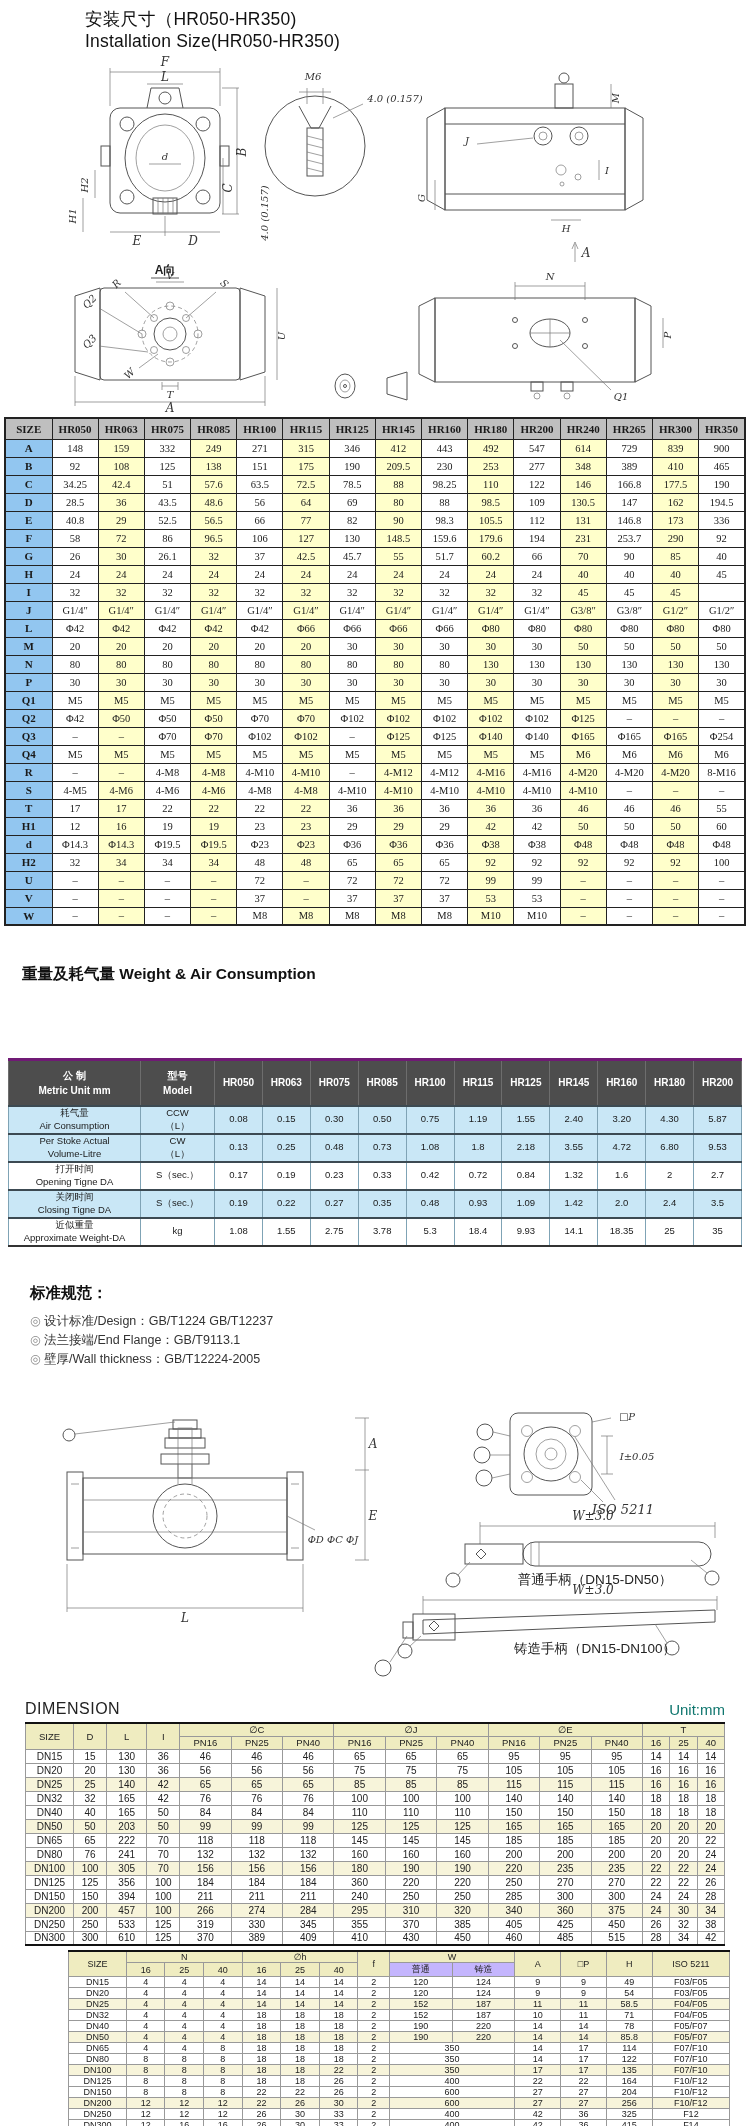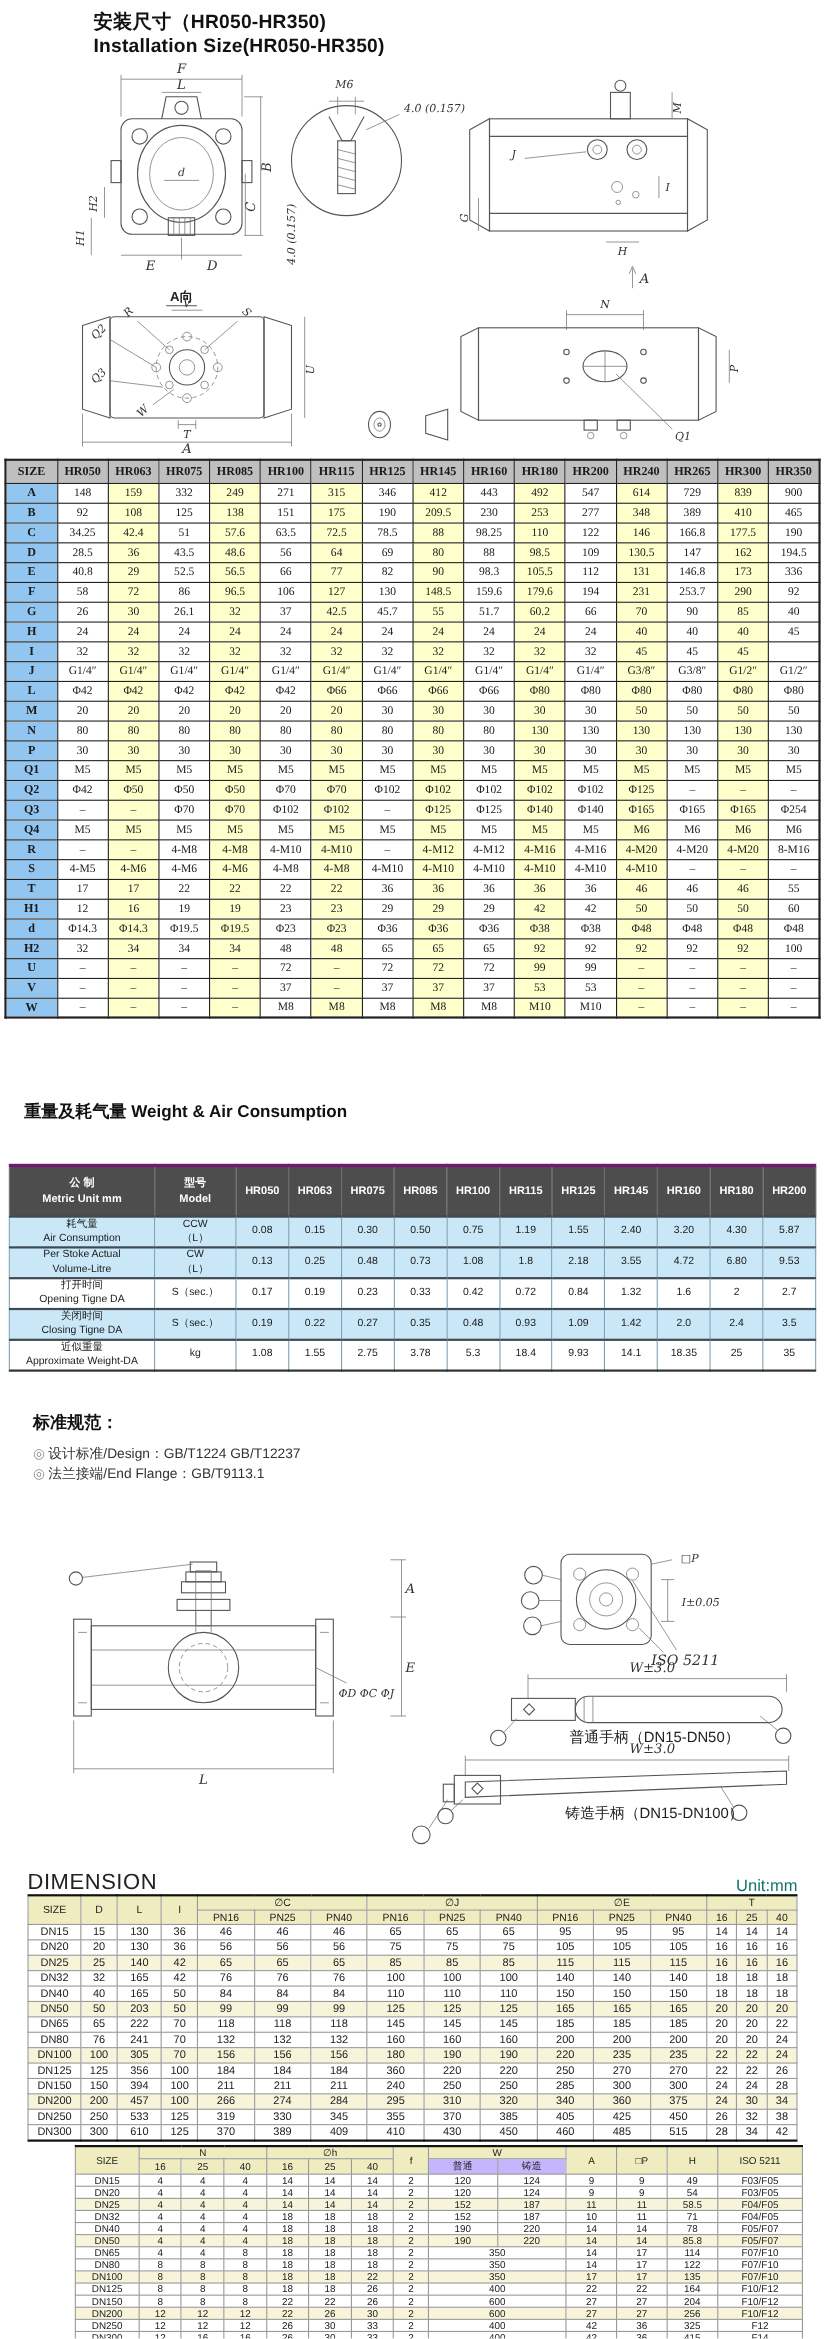"安装尺寸（HR050-HR350)" #title-block { font-weight: bold -> normal }
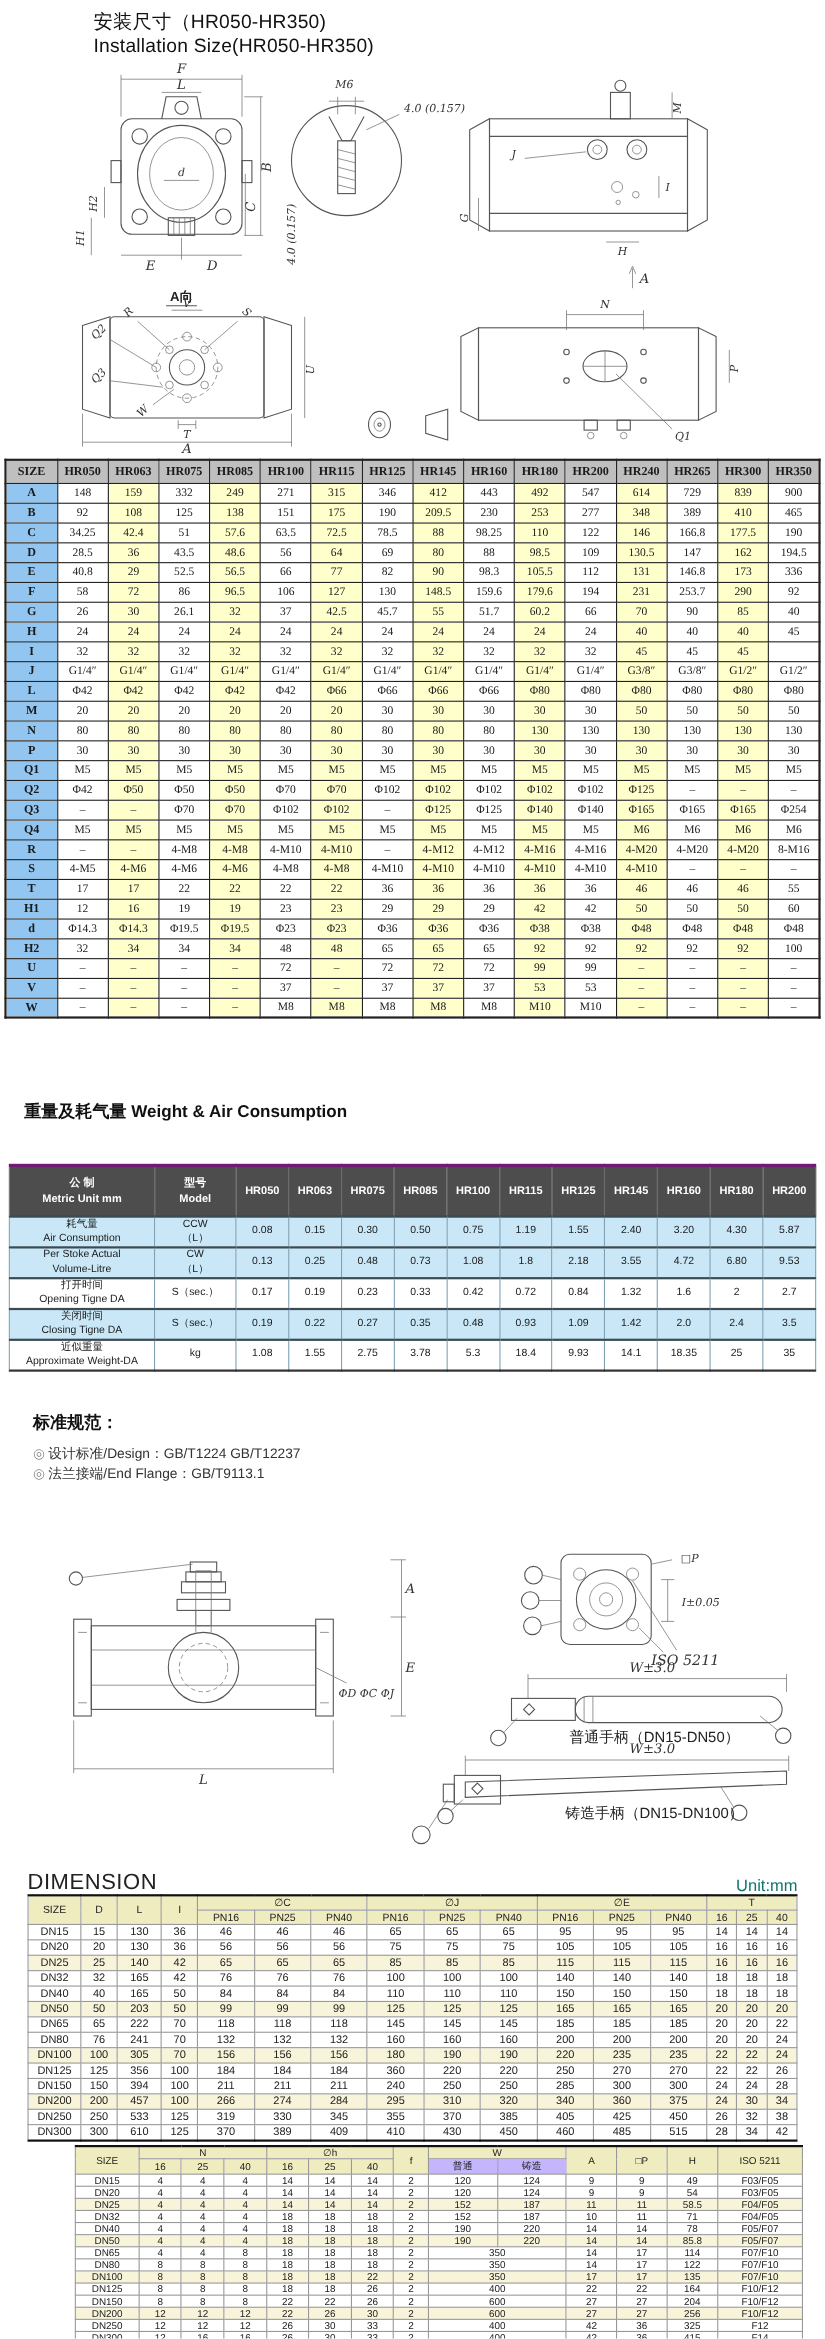"重量及耗气量 Weight & Air Consumption" #weight-title { top: 1000px -> 964px }
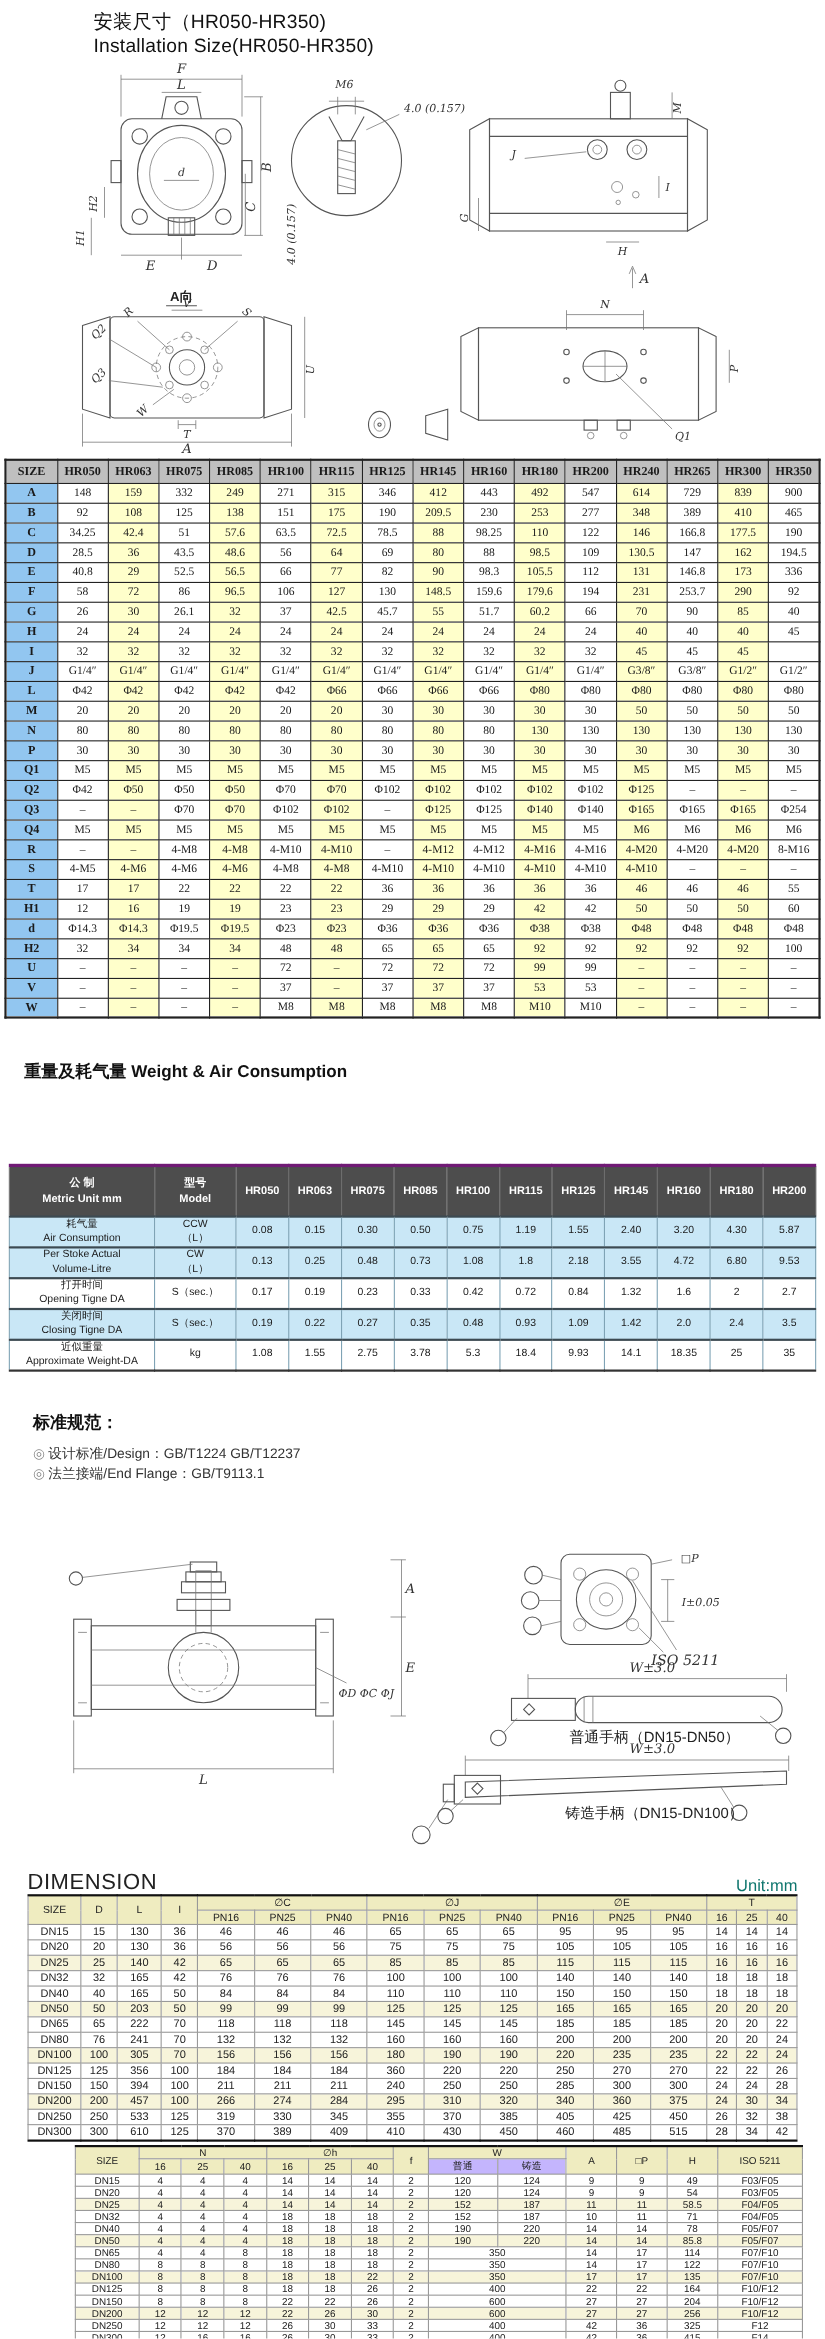"◎ 壁厚/Wall thickness：GB/T12224-2005" div.std-item { html: none -> <div><span>◎</span><span>壁厚/Wall thickness：GB/T12224-2005</span></div> }
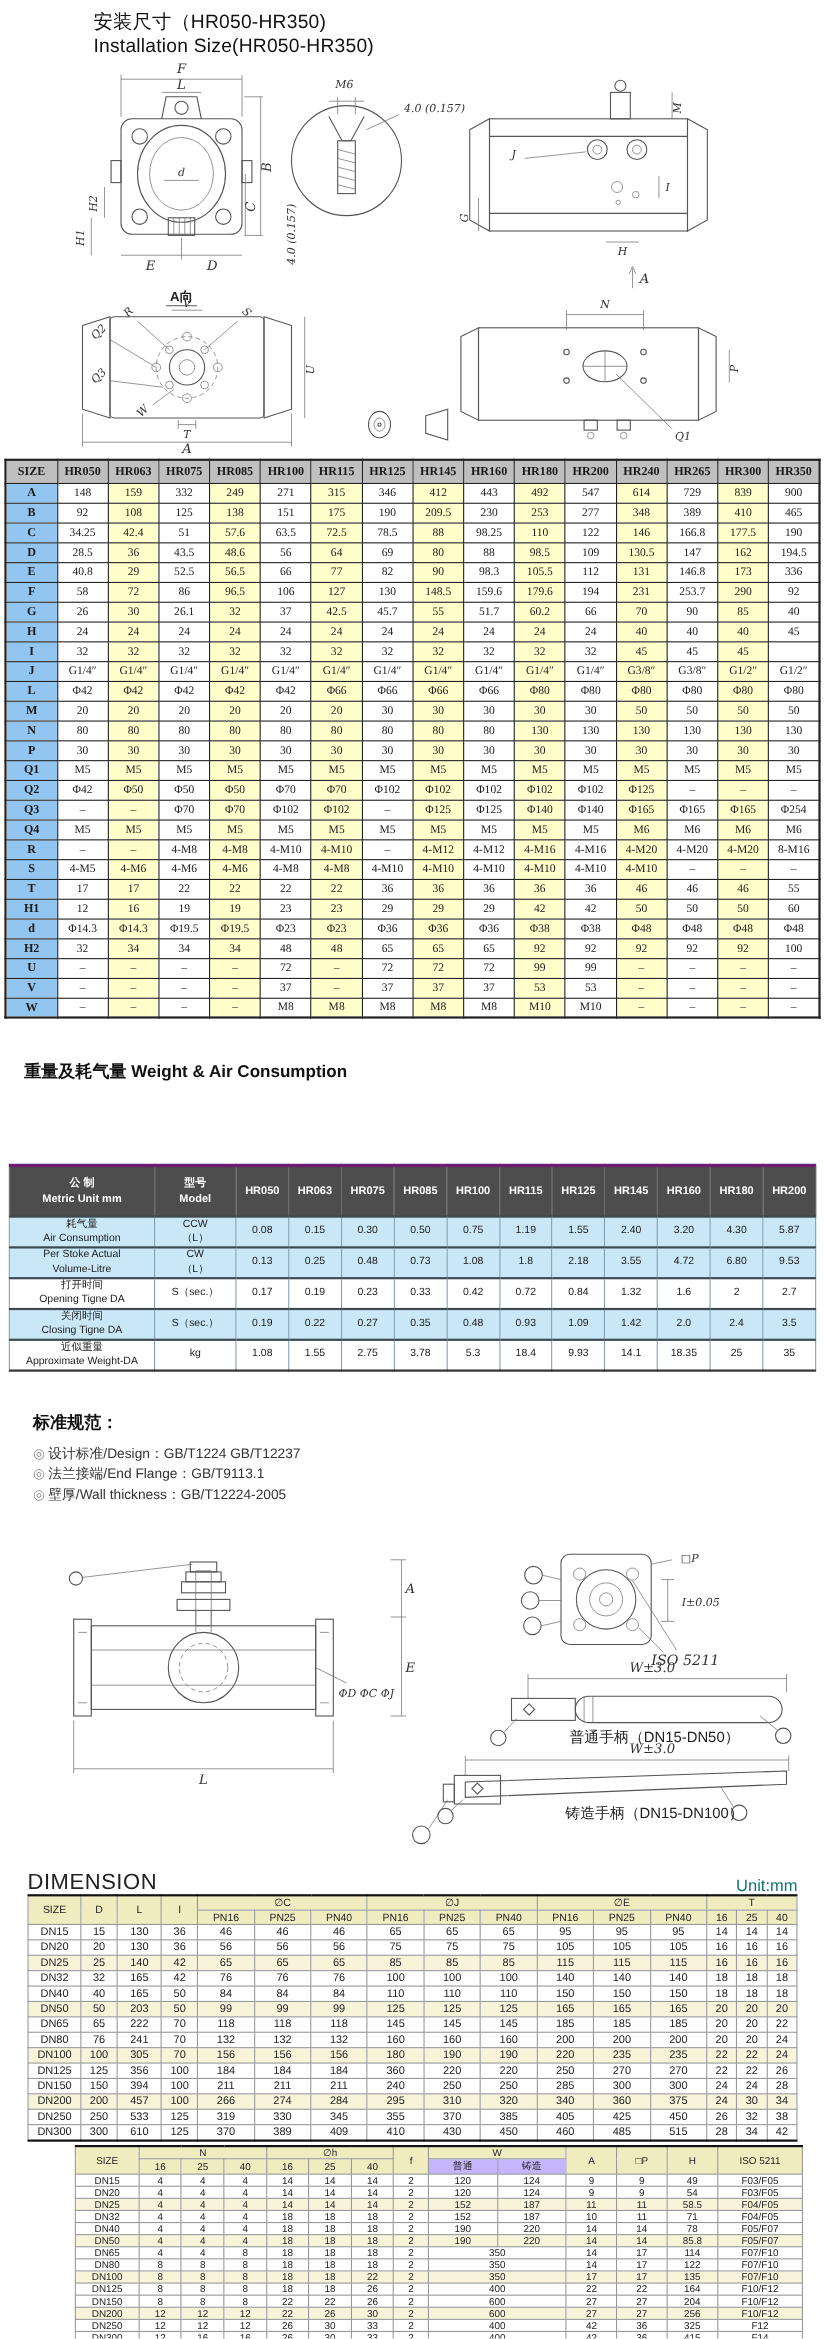"DIMENSION" #dim-title { font-size: 20px -> 16px }
